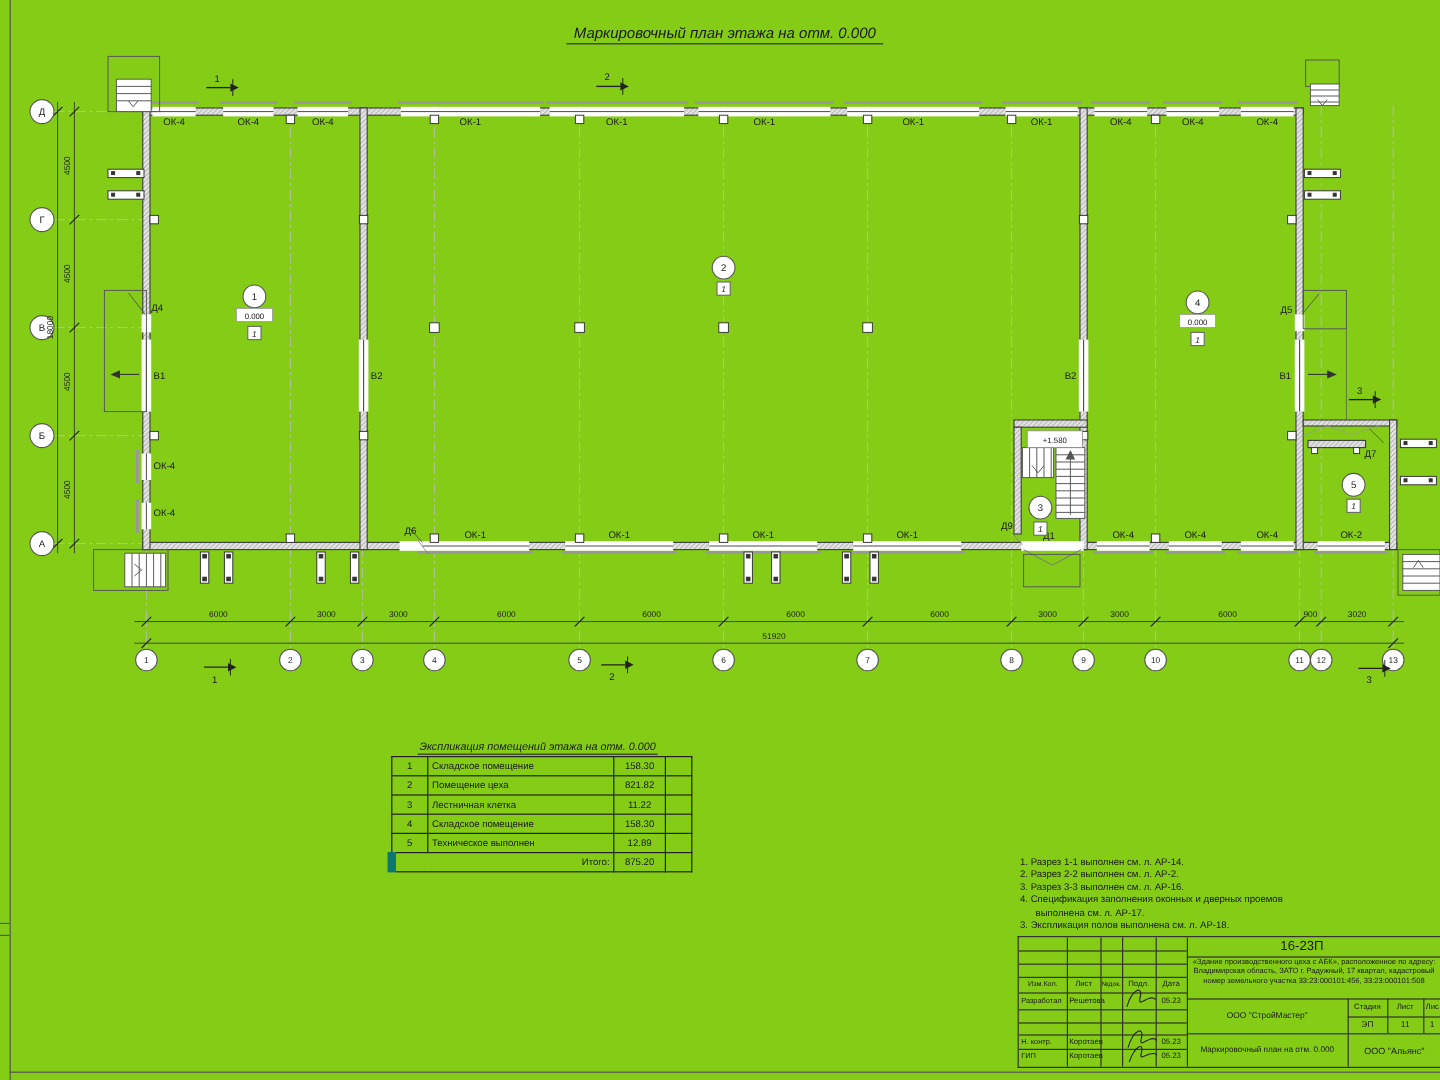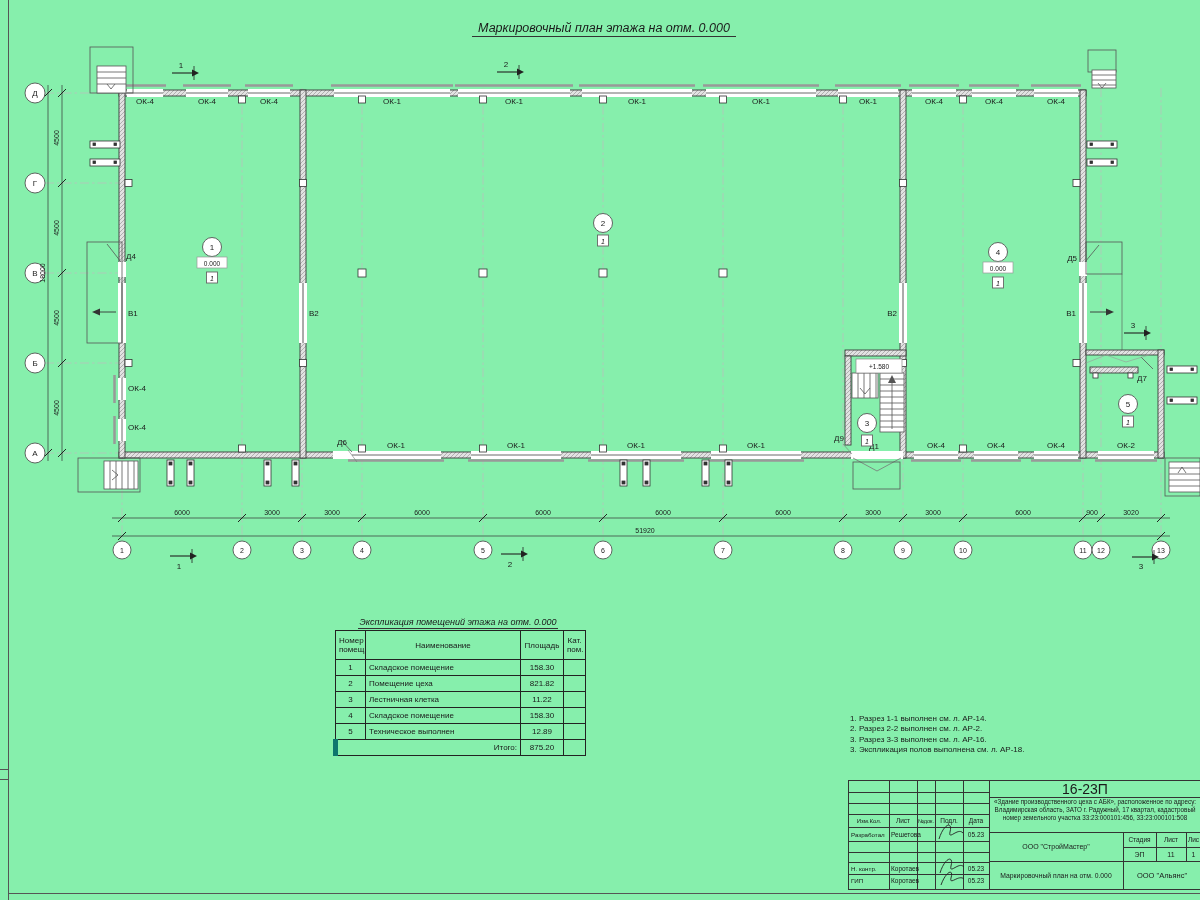"Маркировочный план этажа на отм." #sheet { background: #86efac -> #84cc16 }
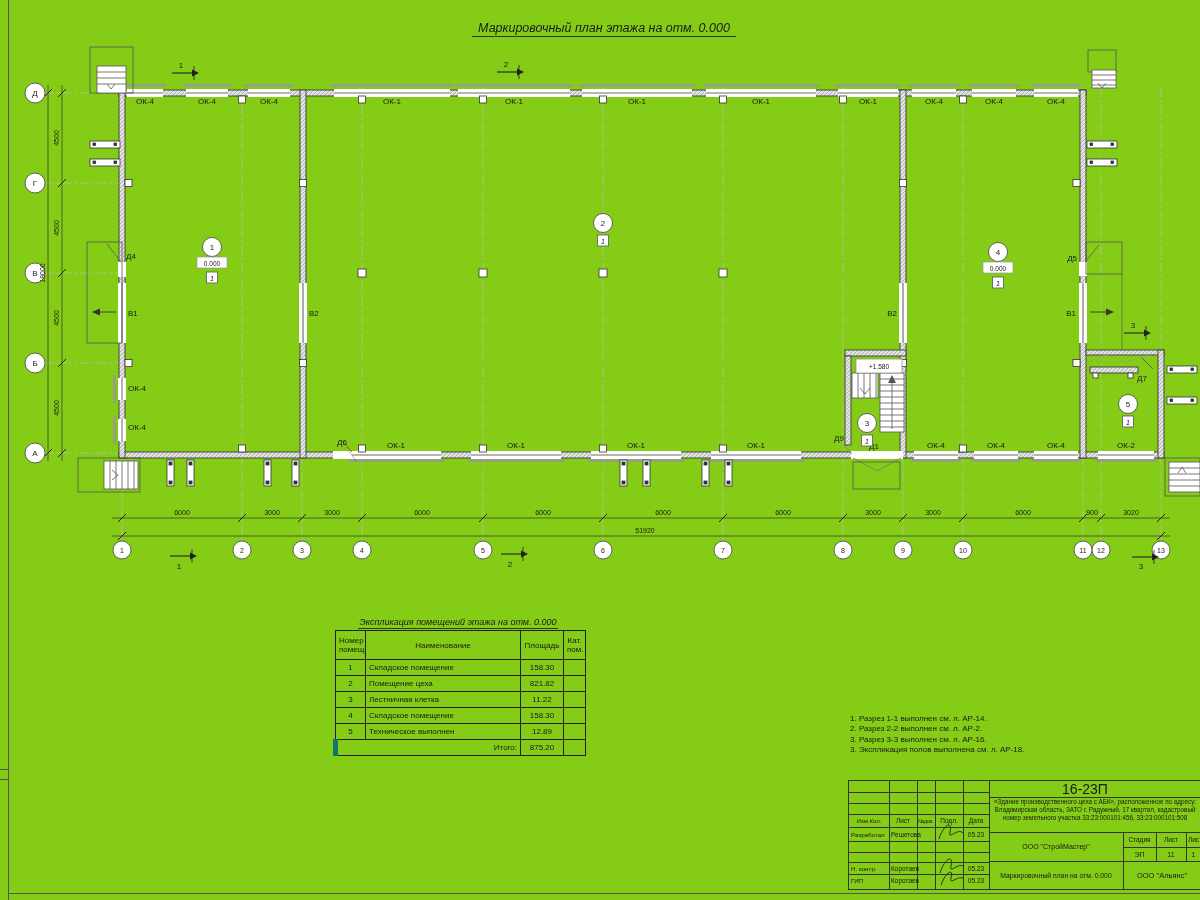"Экспликация помещений этажа на отм." #expl { left: 333px -> 323px }
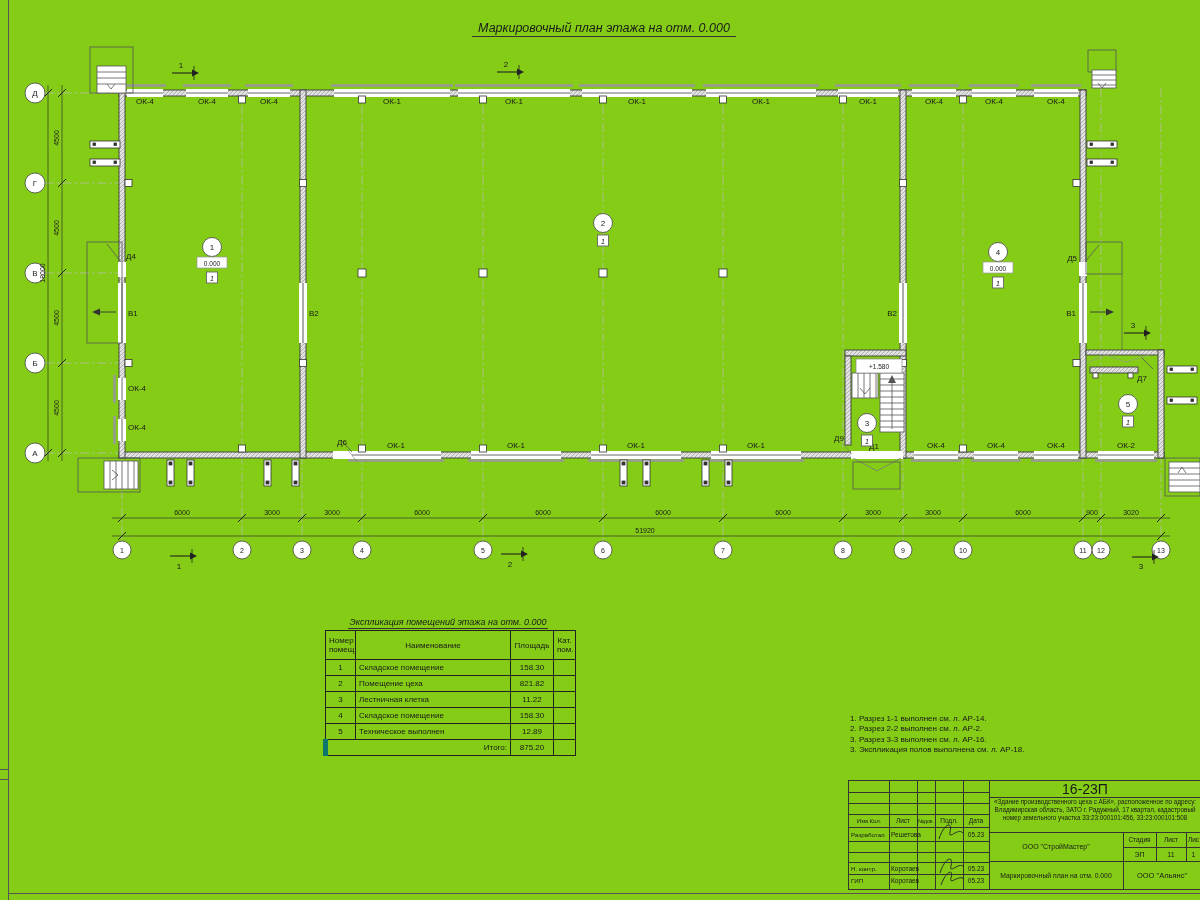"Номер помещ." tr { html: <tr> <th>Номер помещ.</th> <th>Наименование</th> <th>Площадь</th> <th>Кат. пом.</th> </tr> -> none }
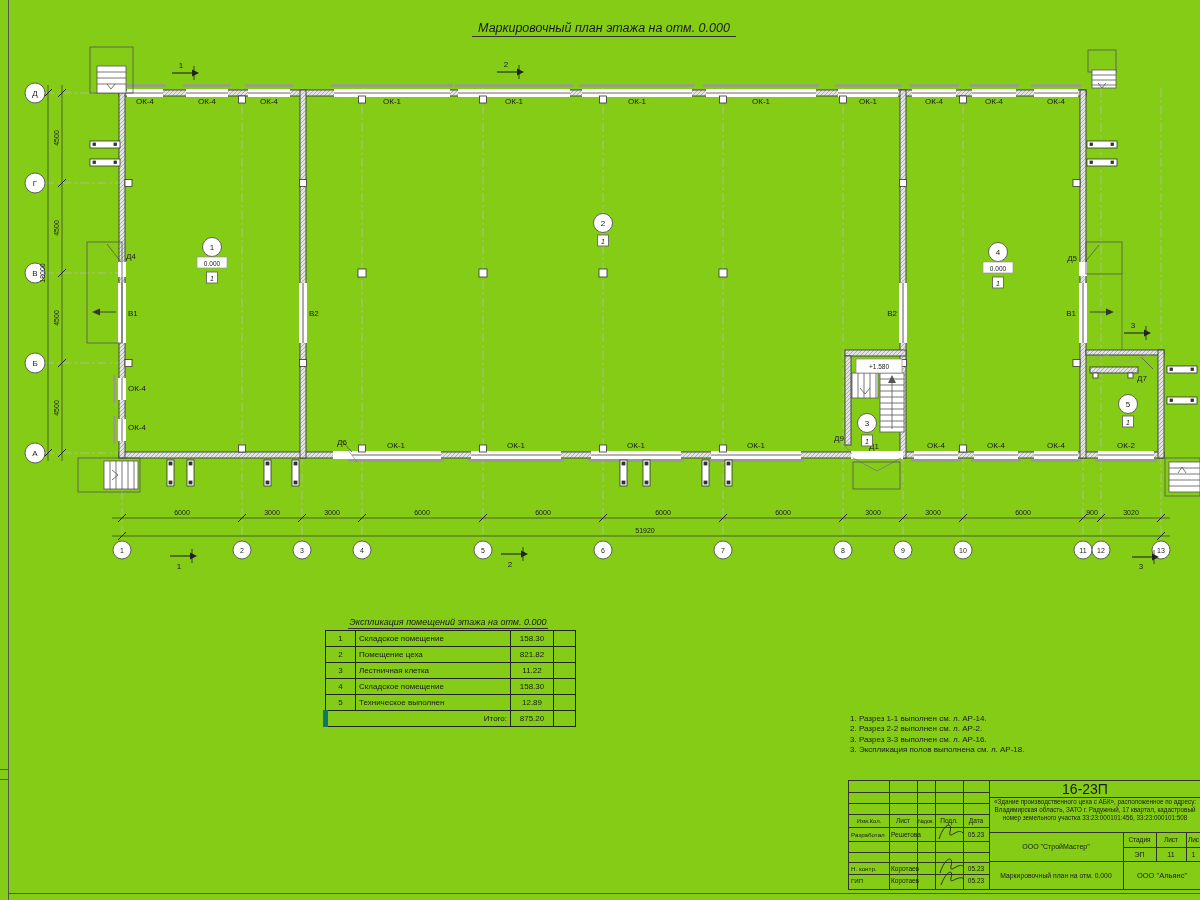"Итого:" #expl td.tl { border-left: 5px solid #0f766e -> 7px solid #0f766e }
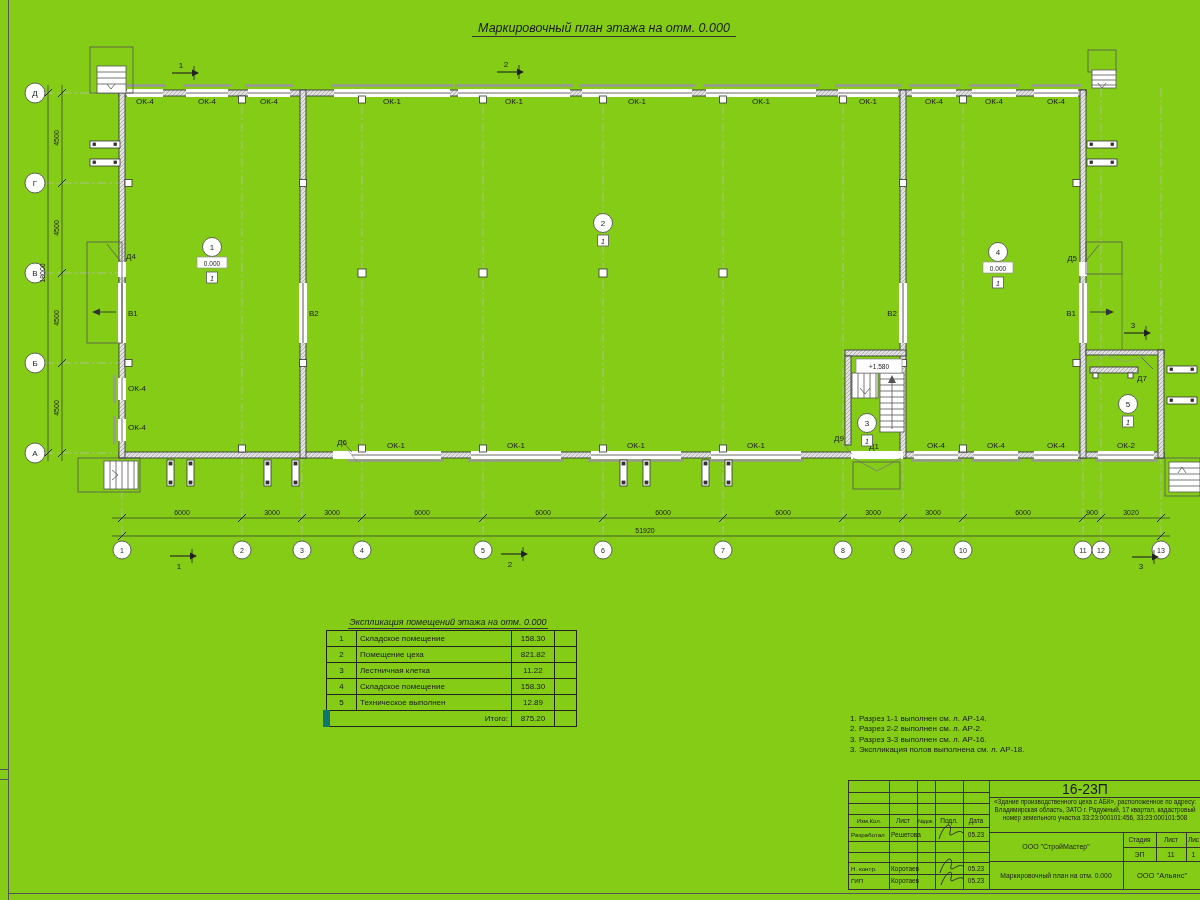"4. Спецификация заполнения оконных и" div.note { html: none -> <div>4. Спецификация заполнения оконных и дверных проемов выполнена см. л. АР-17.</div> }
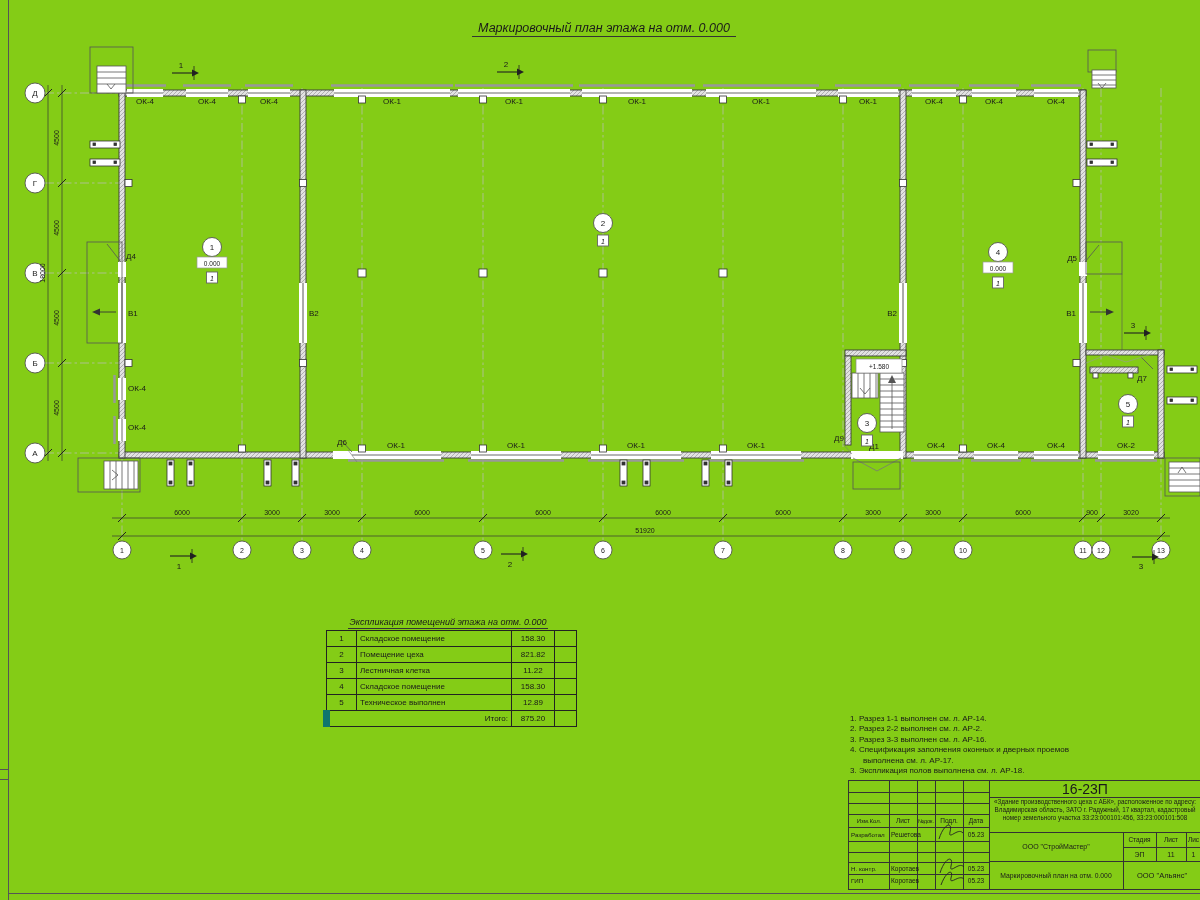"16-23П" div.sc { font-size: 14px -> 11px }
